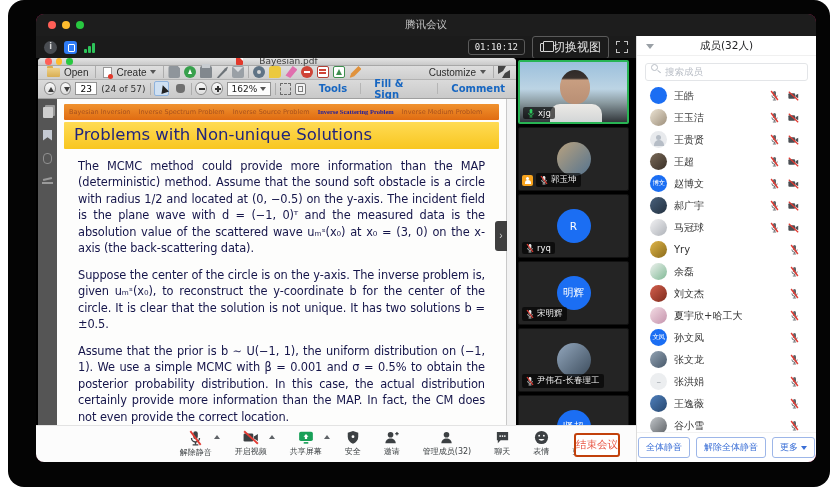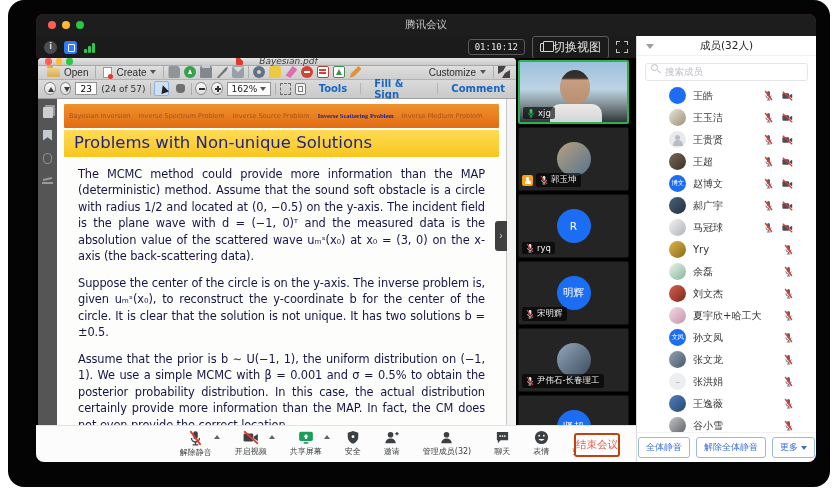"Bayesian.pdf" .ac-tabtitle { font-style: italic -> none }
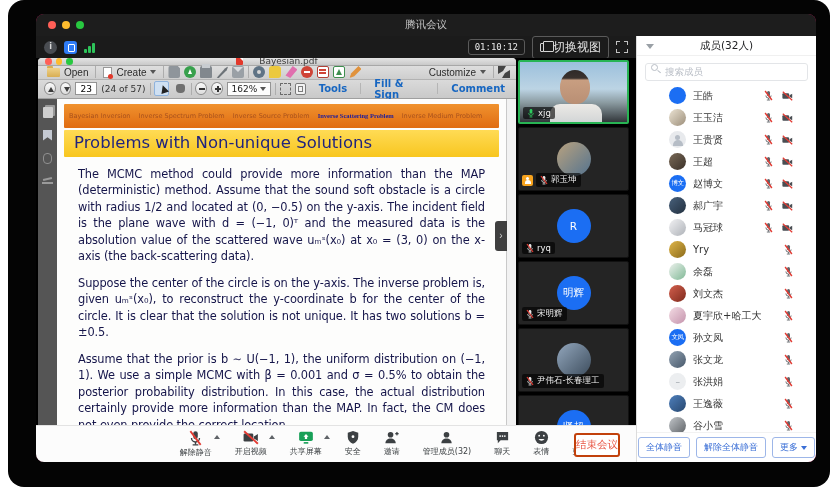"王皓" .rp-list { margin-left: 13px -> none; padding: 1px 10px -> 1px 4px }
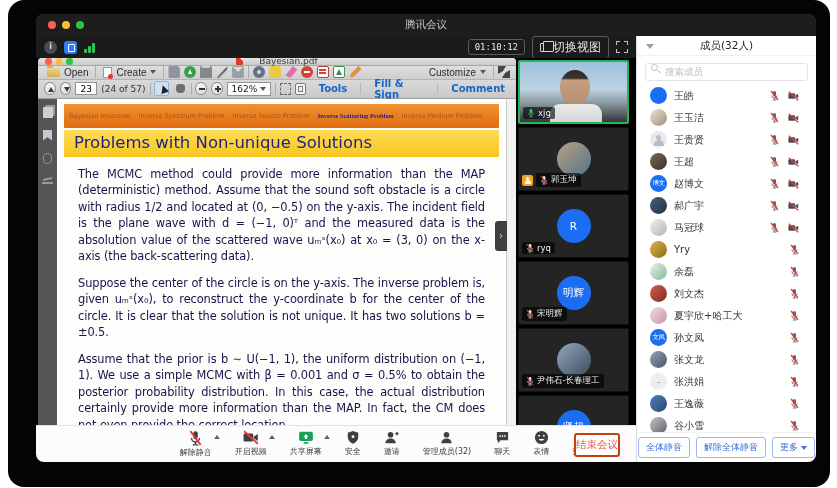"Bayesian Inversion" .slide-nav { height: 24px -> 16px }
